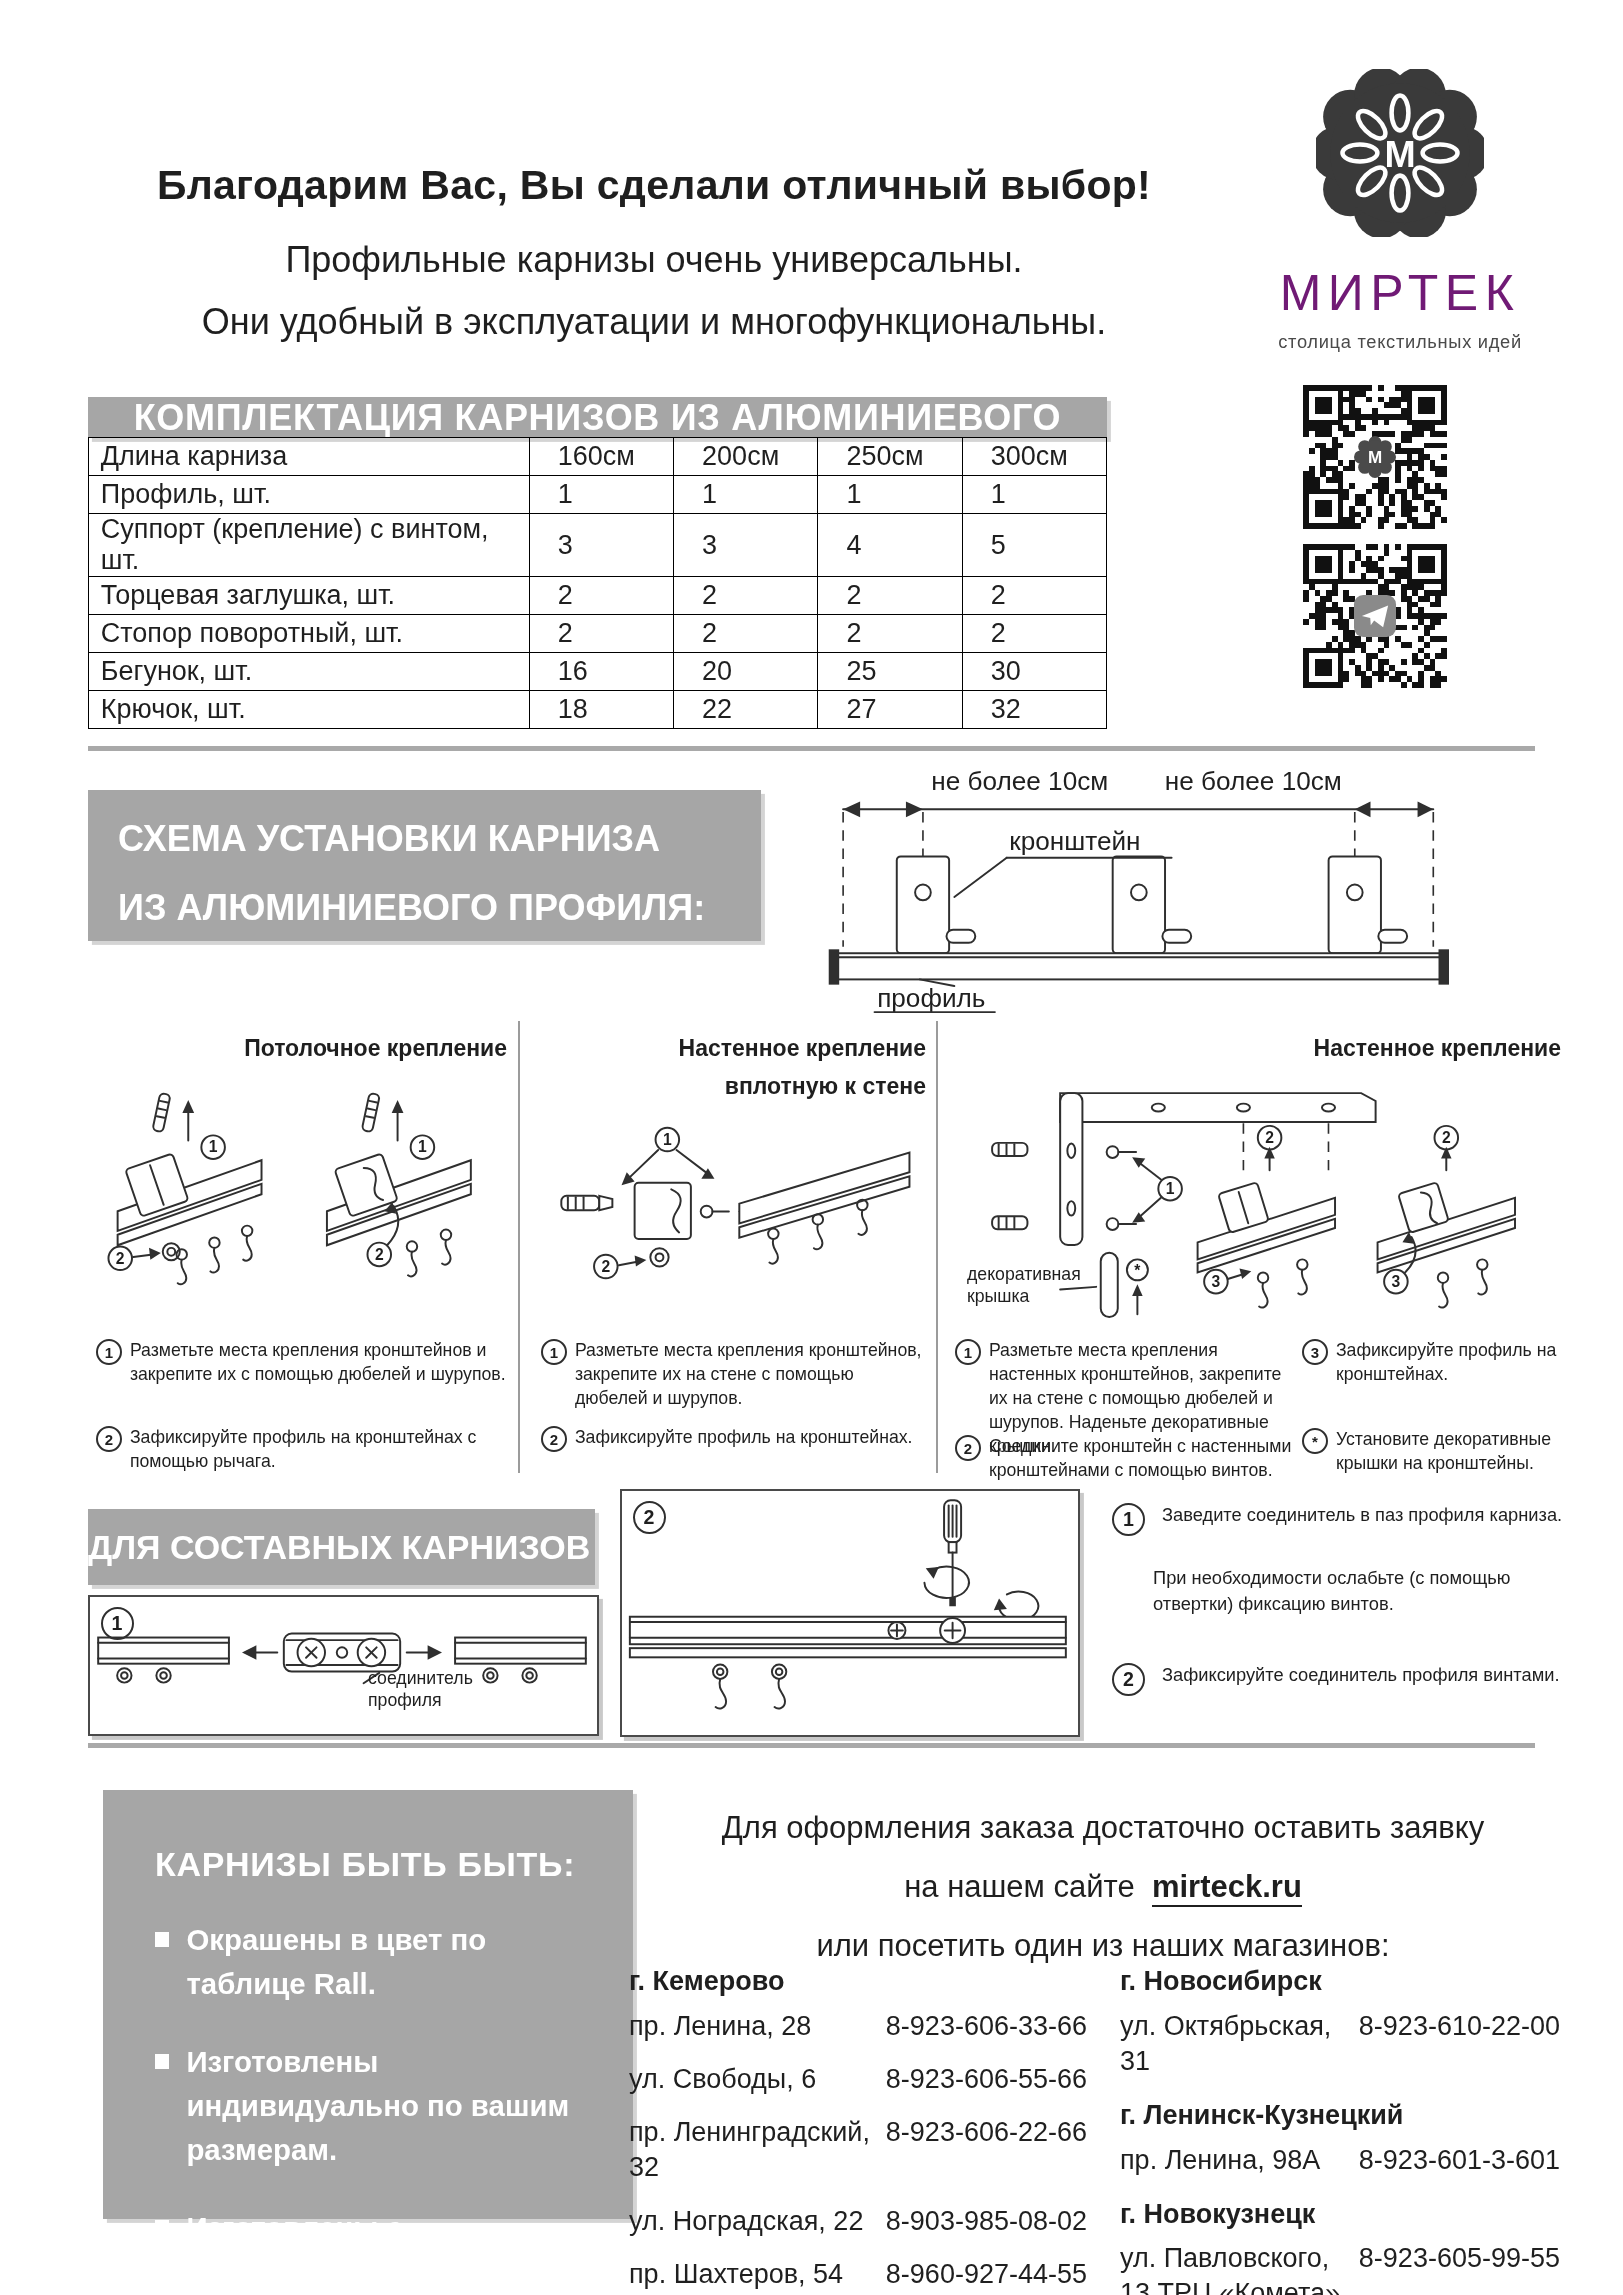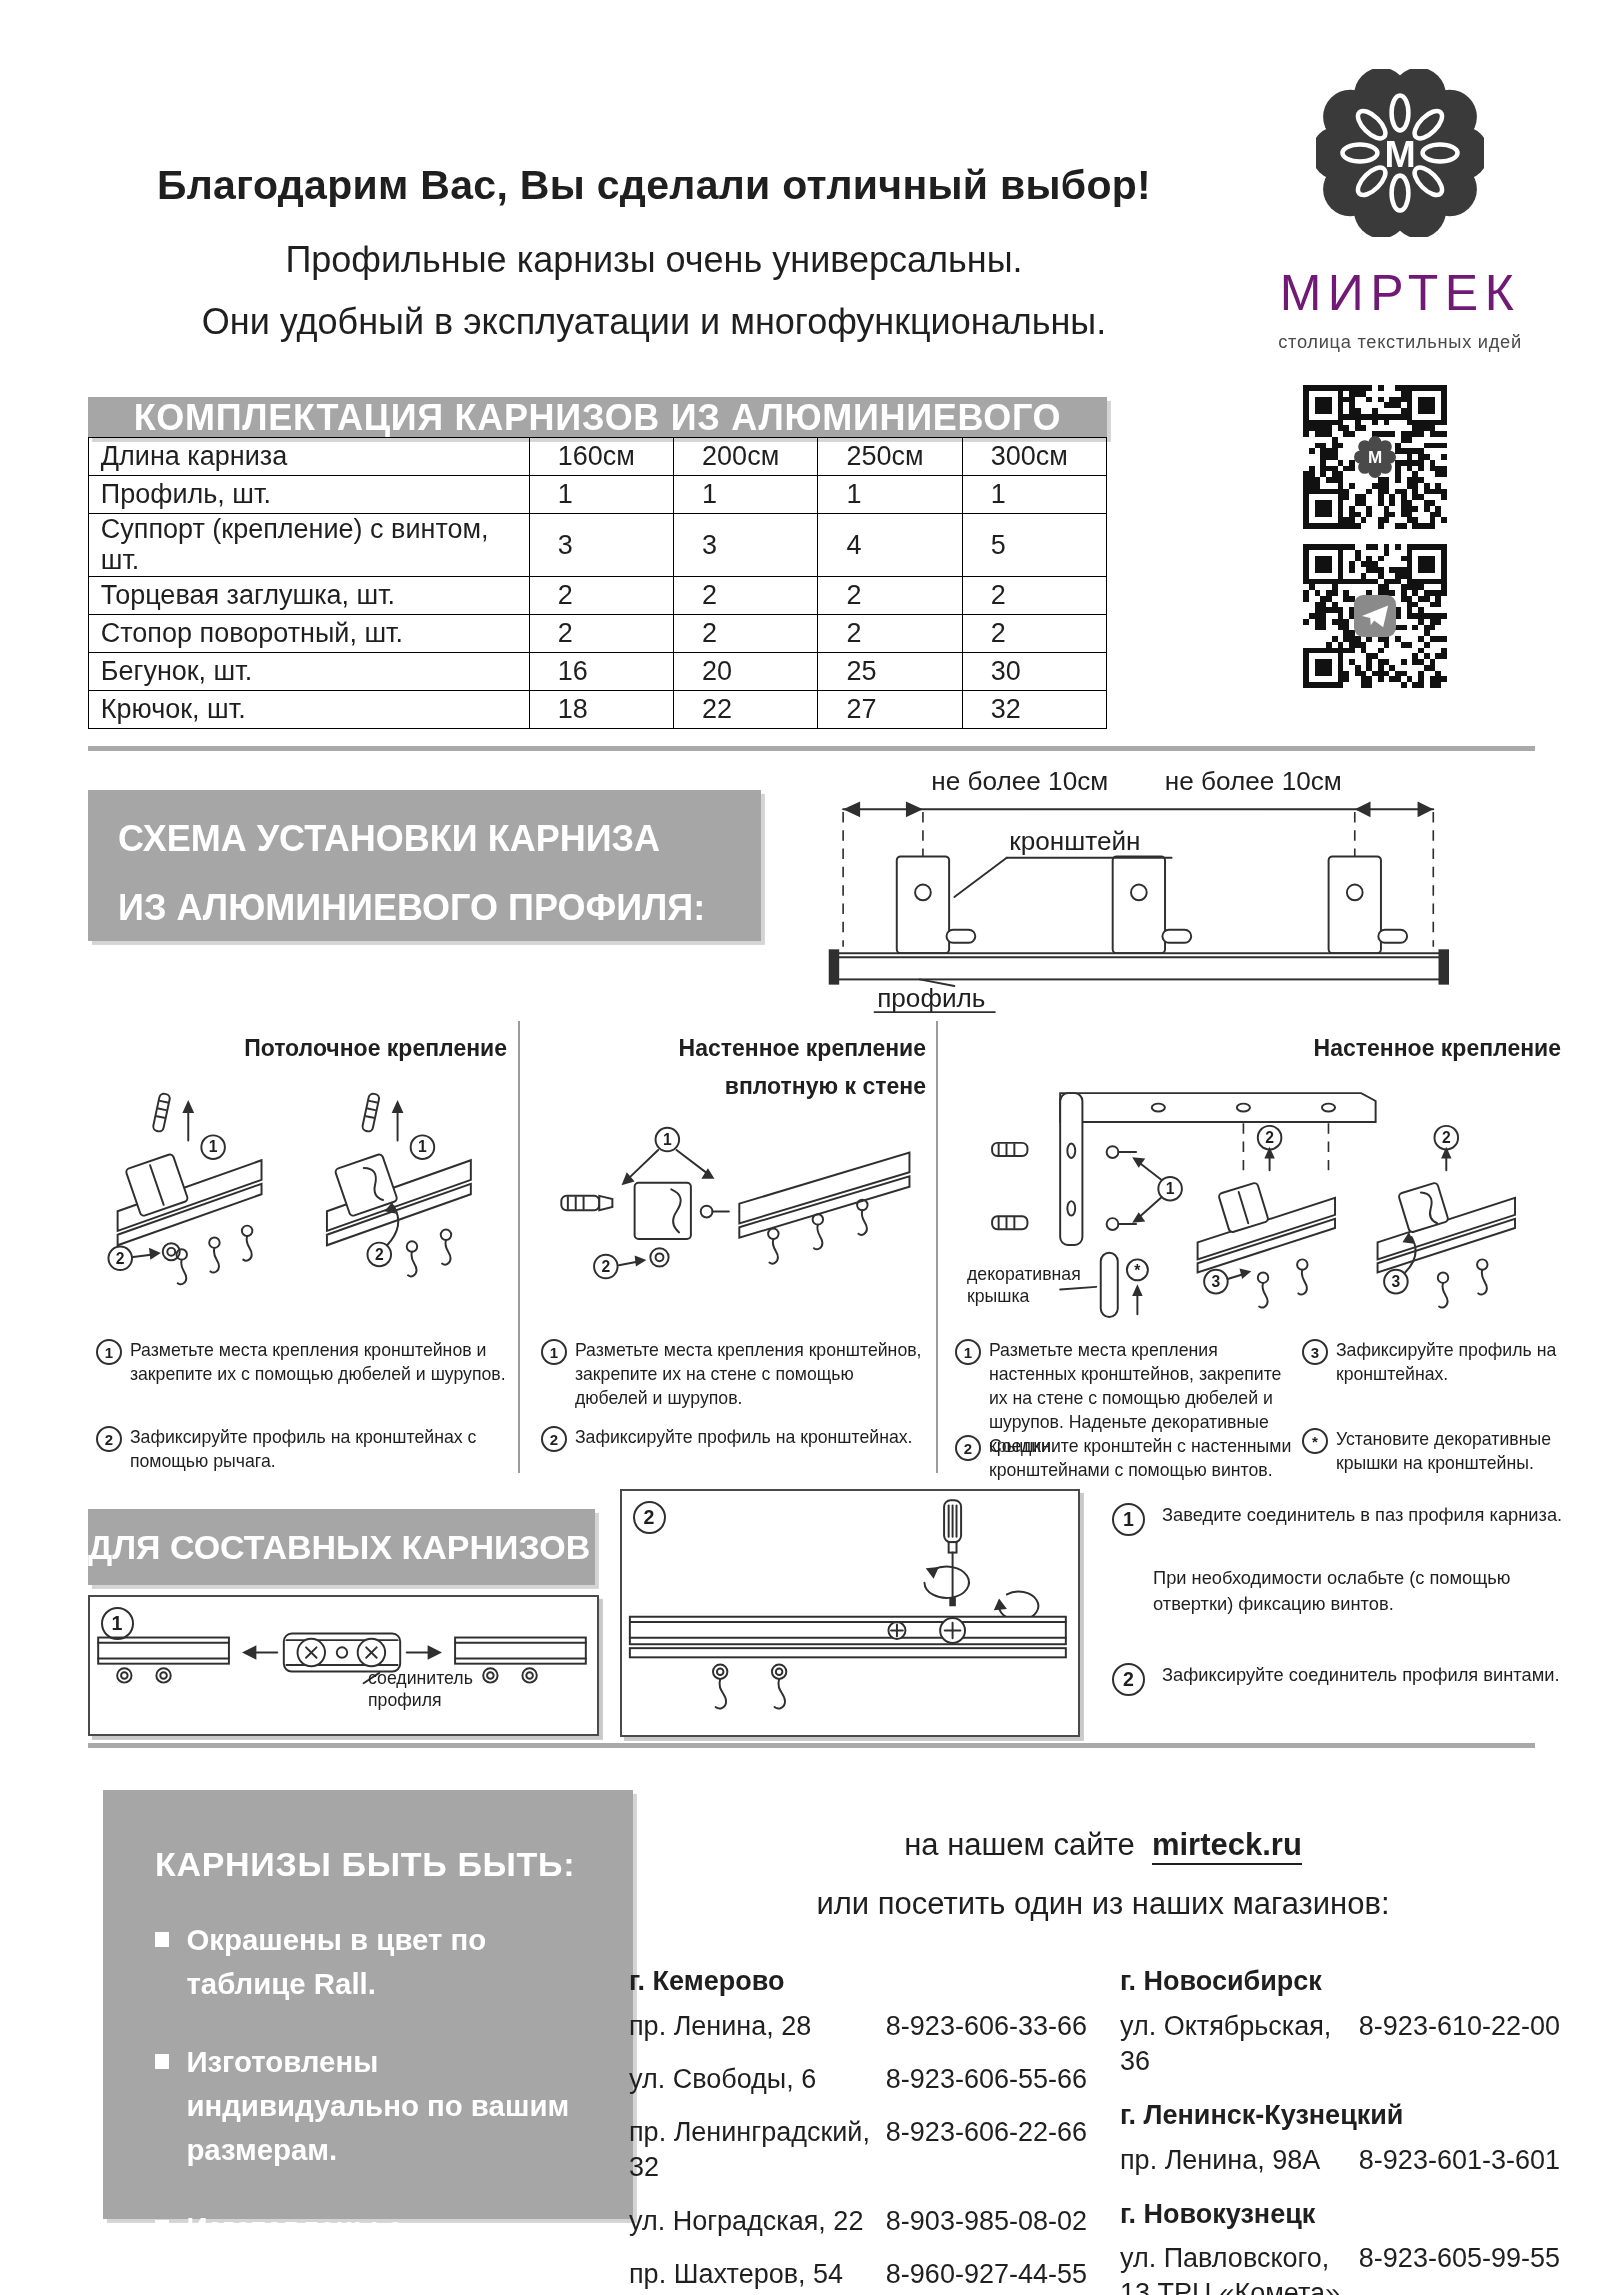"Для оформления заказа достаточно" div { html: none -> <div>Для оформления заказа достаточно оставить заявку</div> }
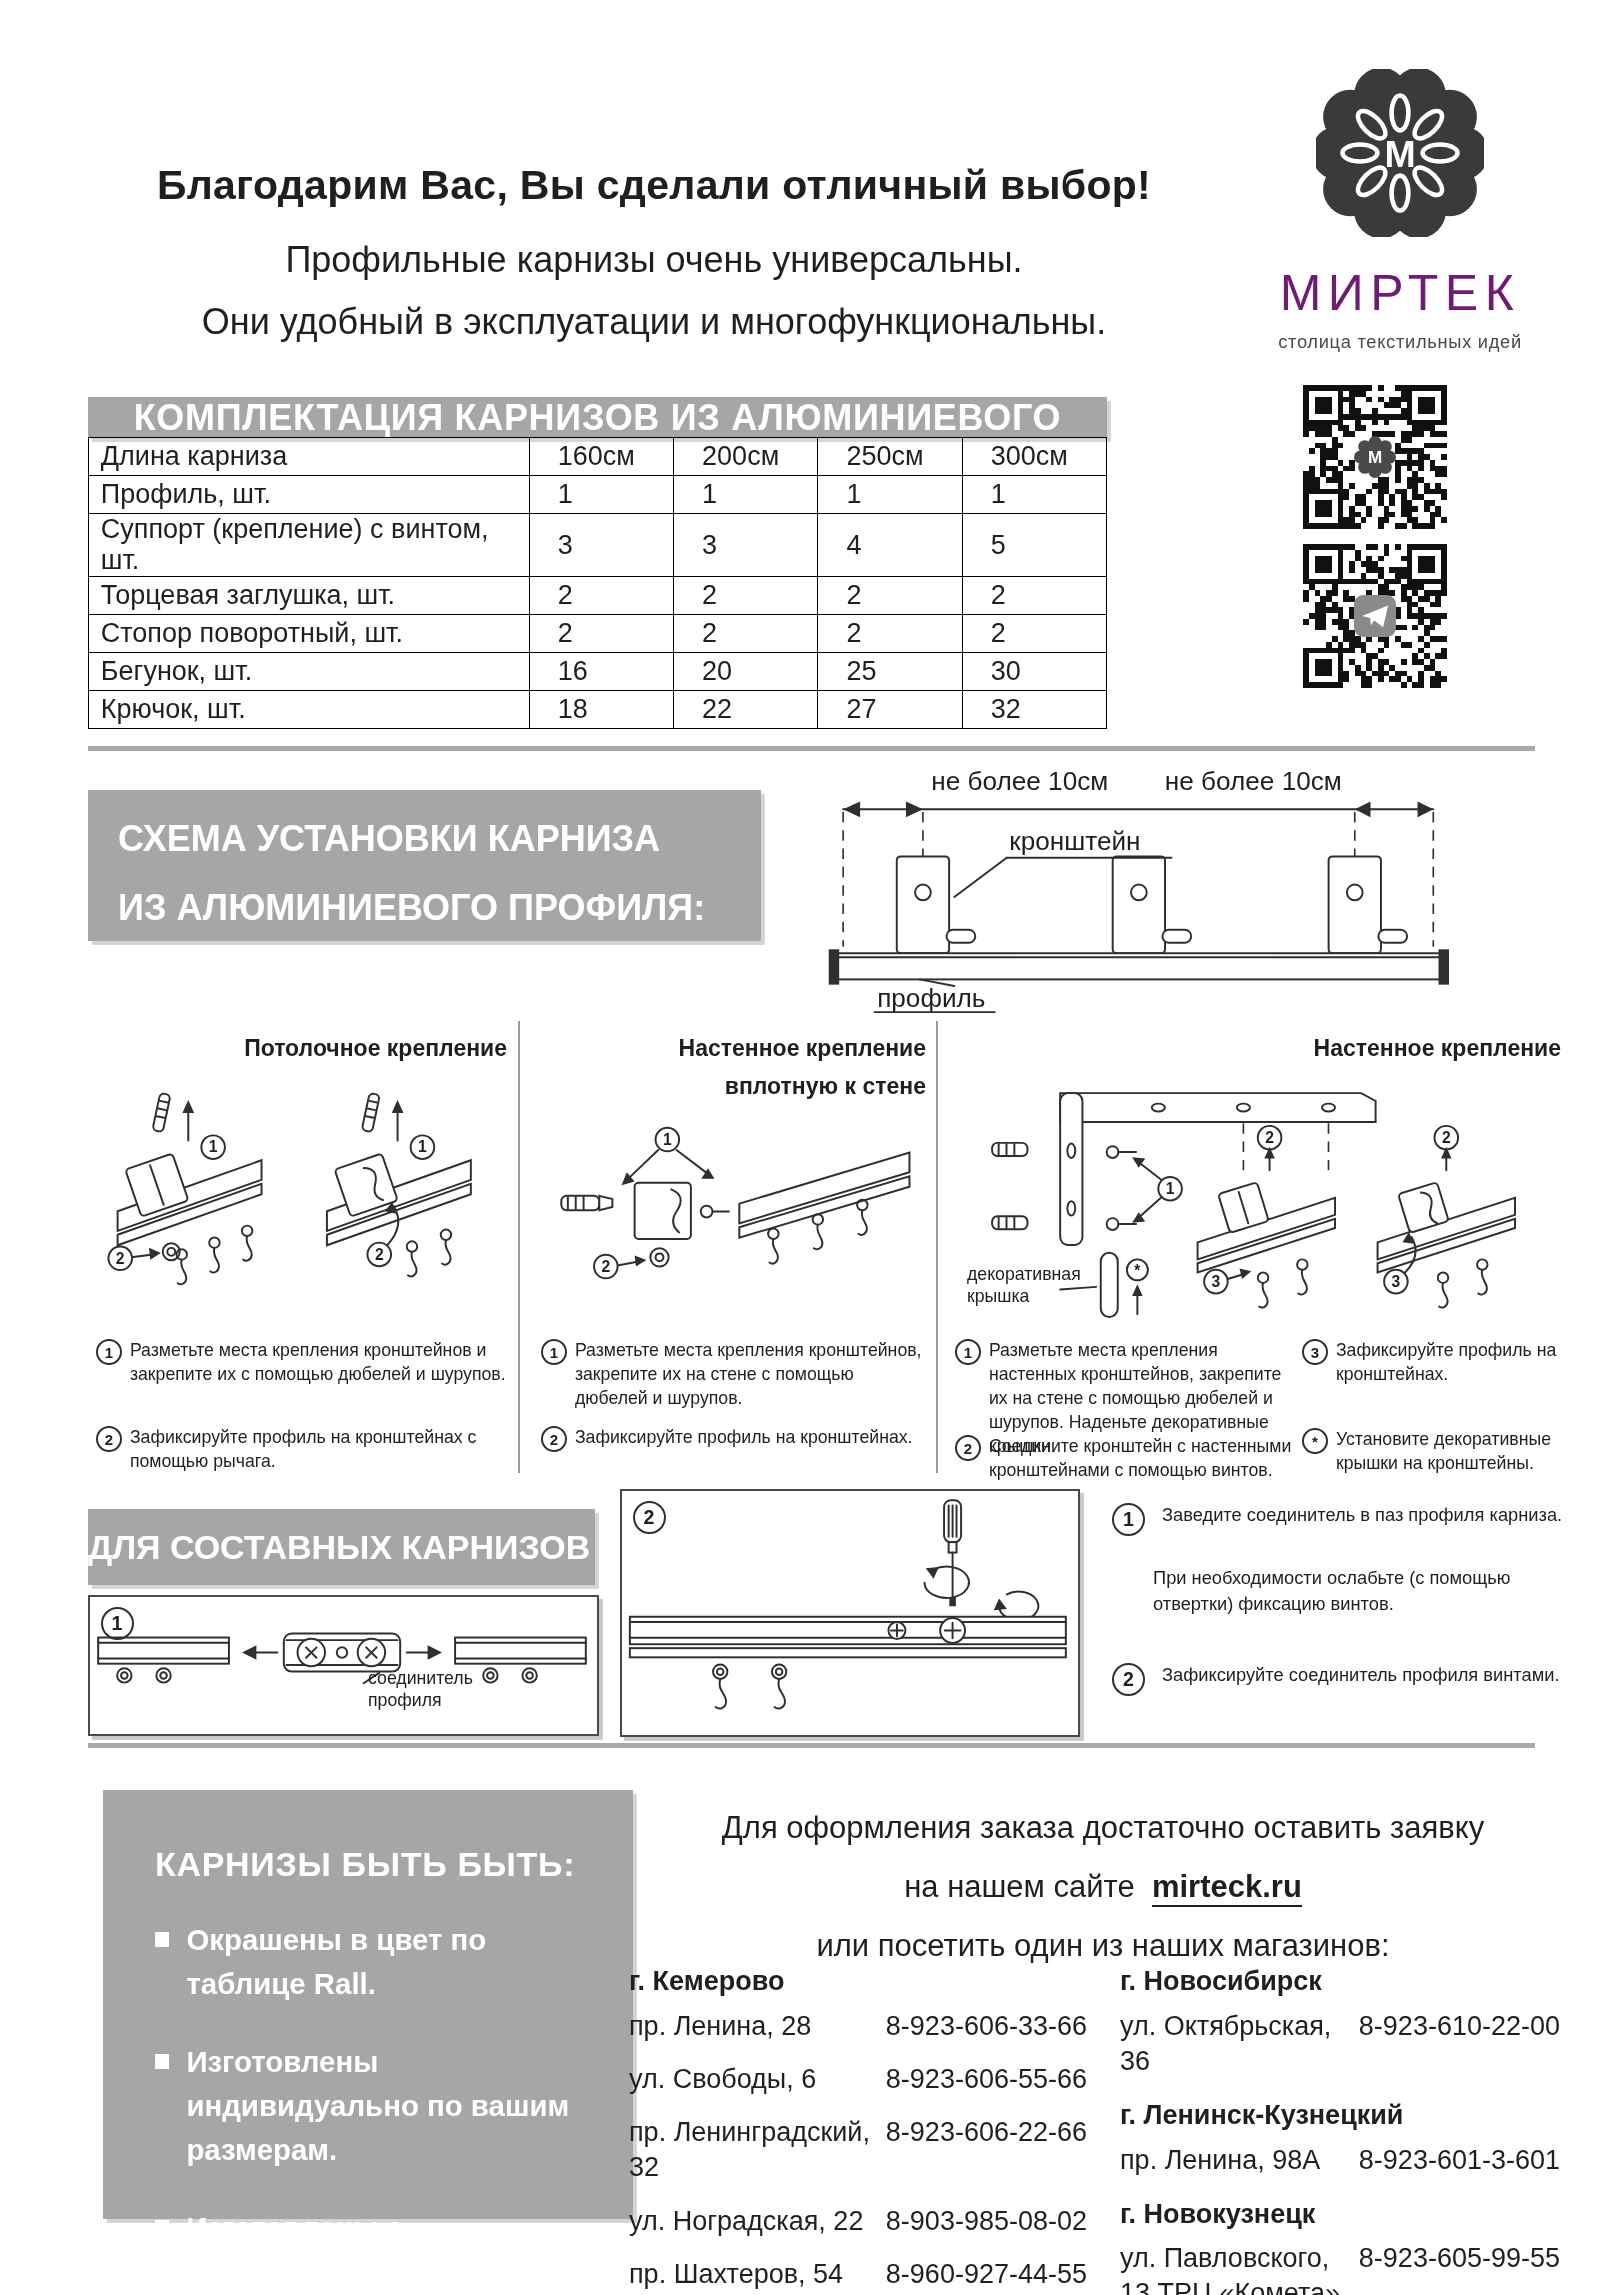"ул. Октябрьская, 36" span.addr { text: 36 -> 31 }
